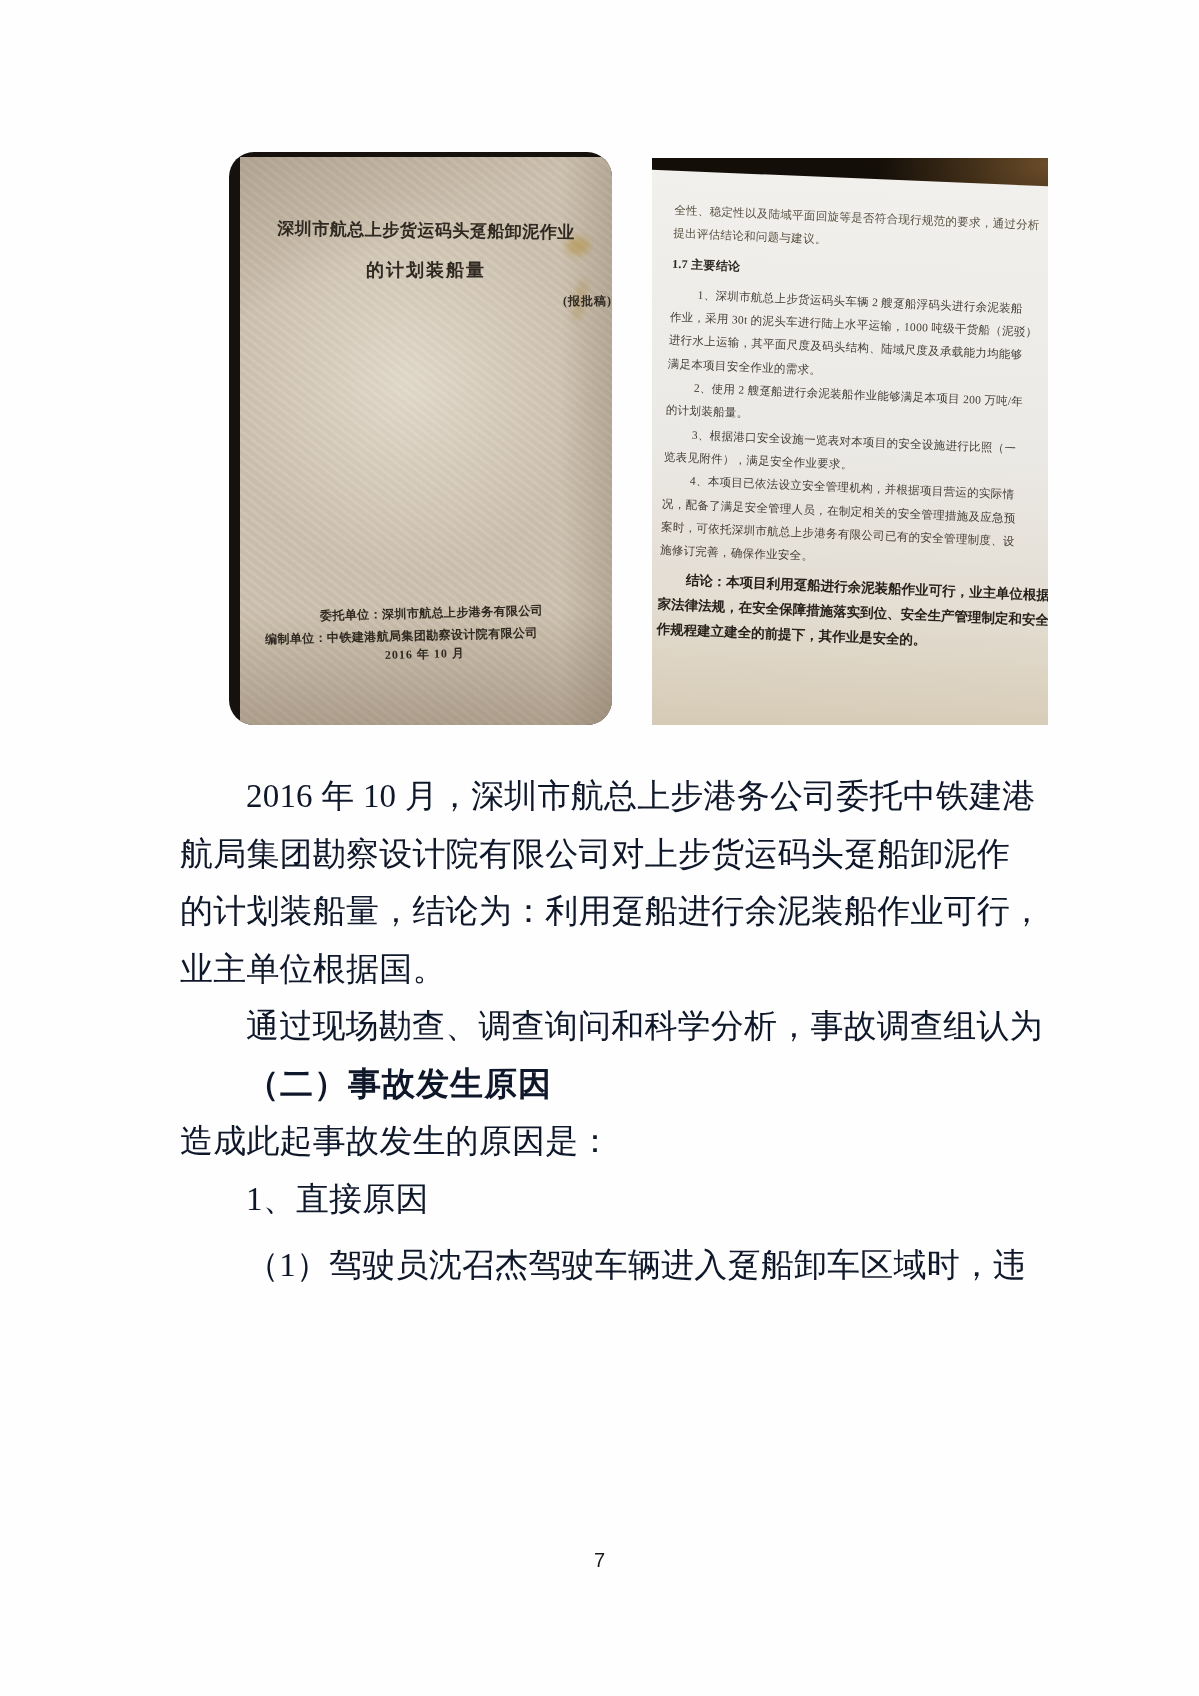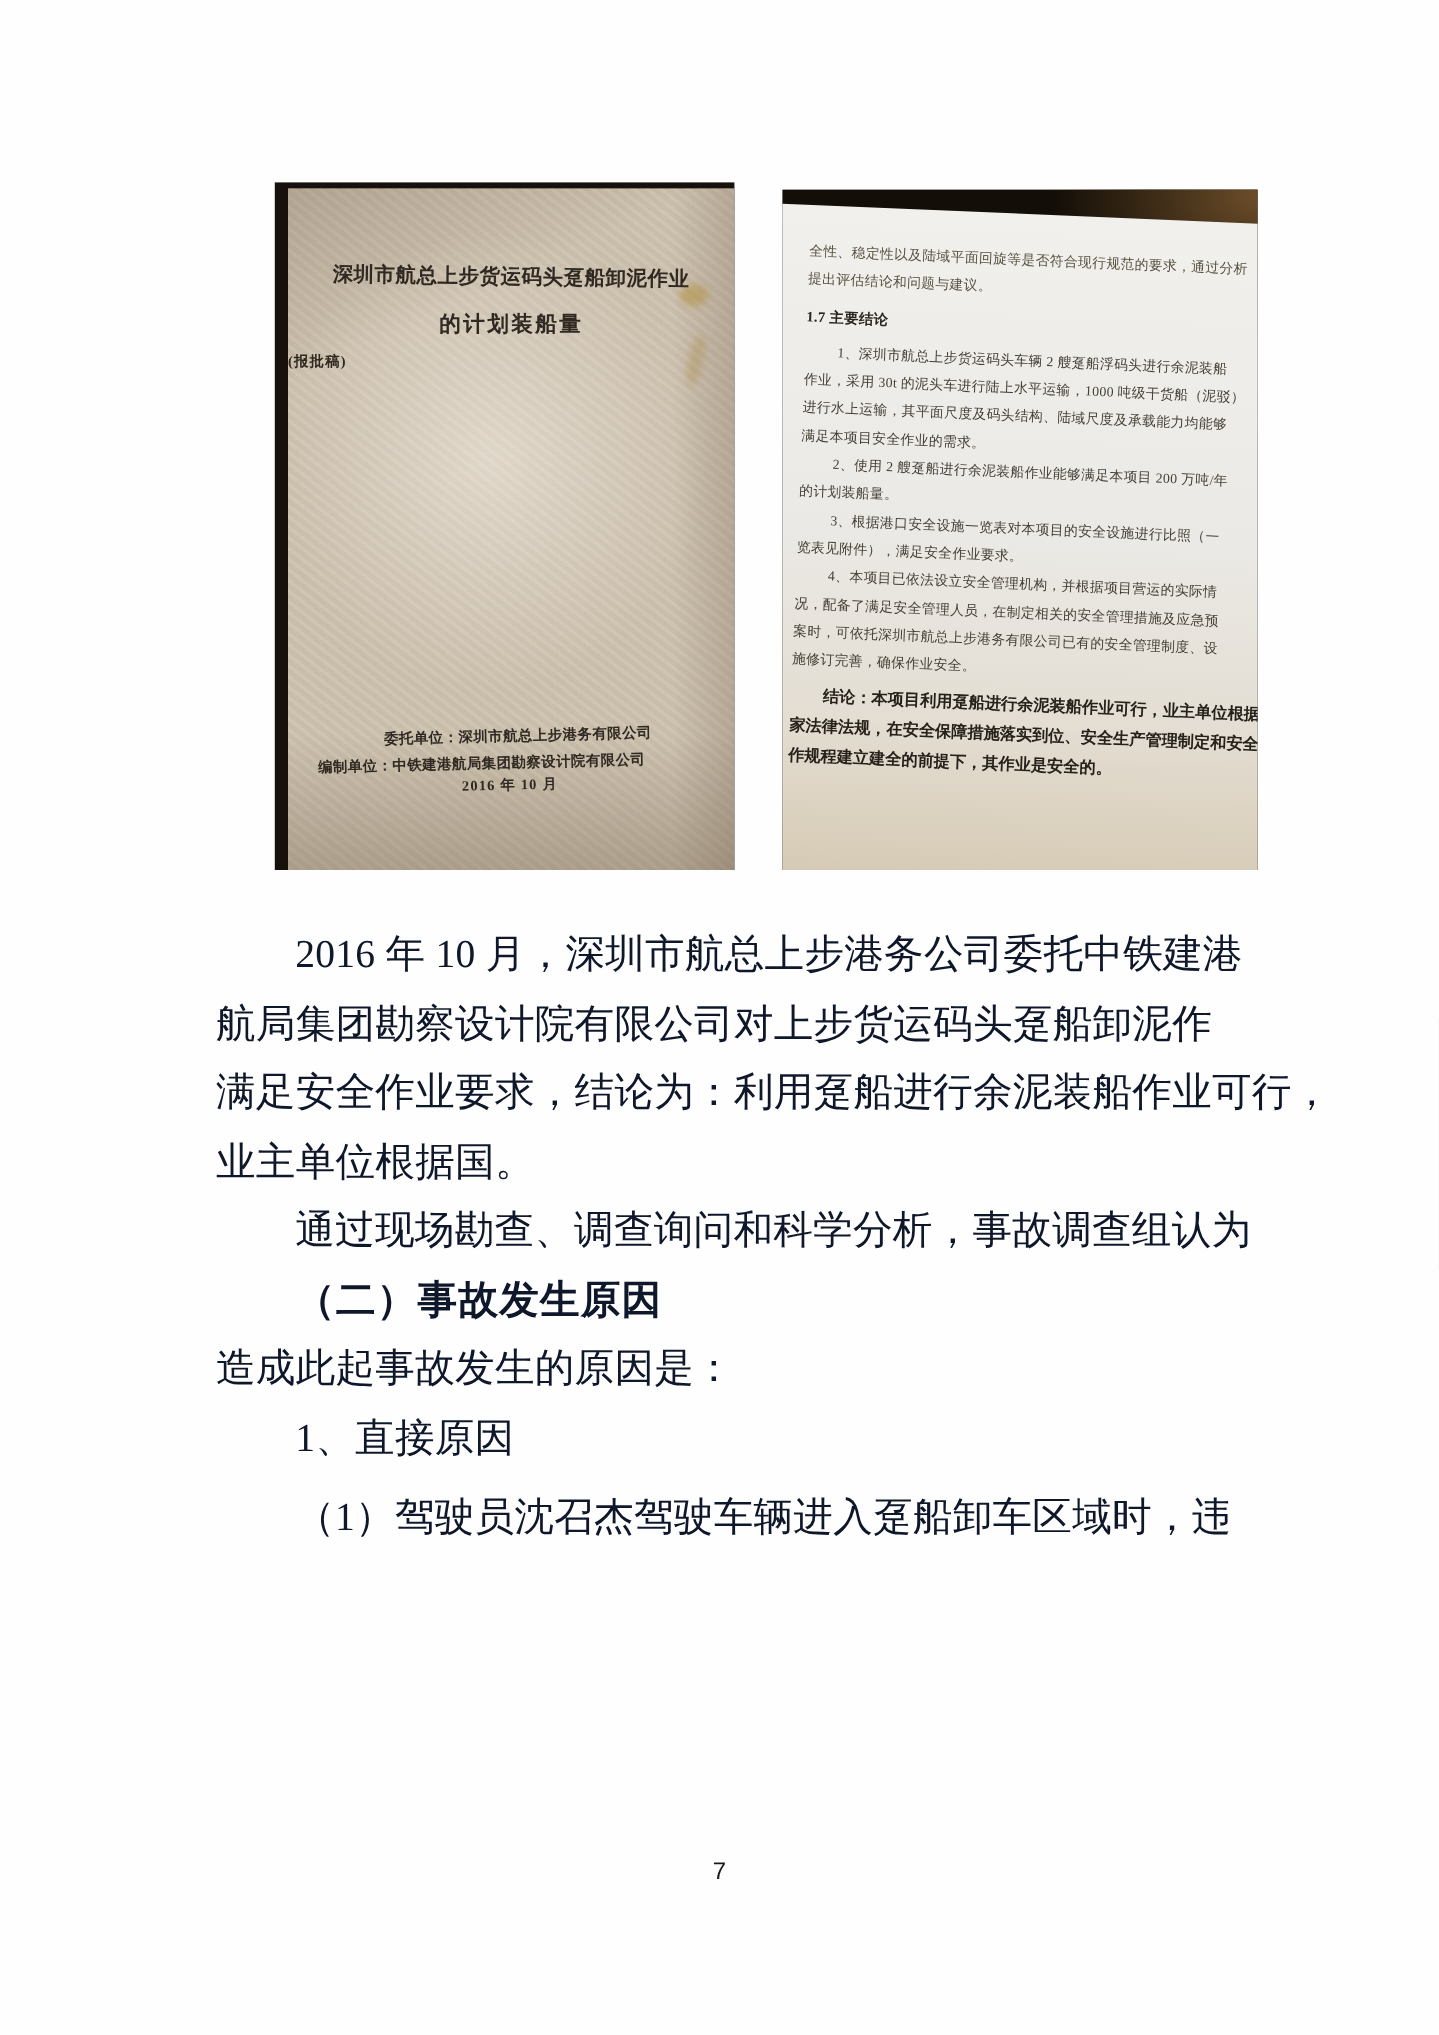"深圳市航总上步货运码头趸船卸泥作业" .photo-left { border-radius: none -> 25px }
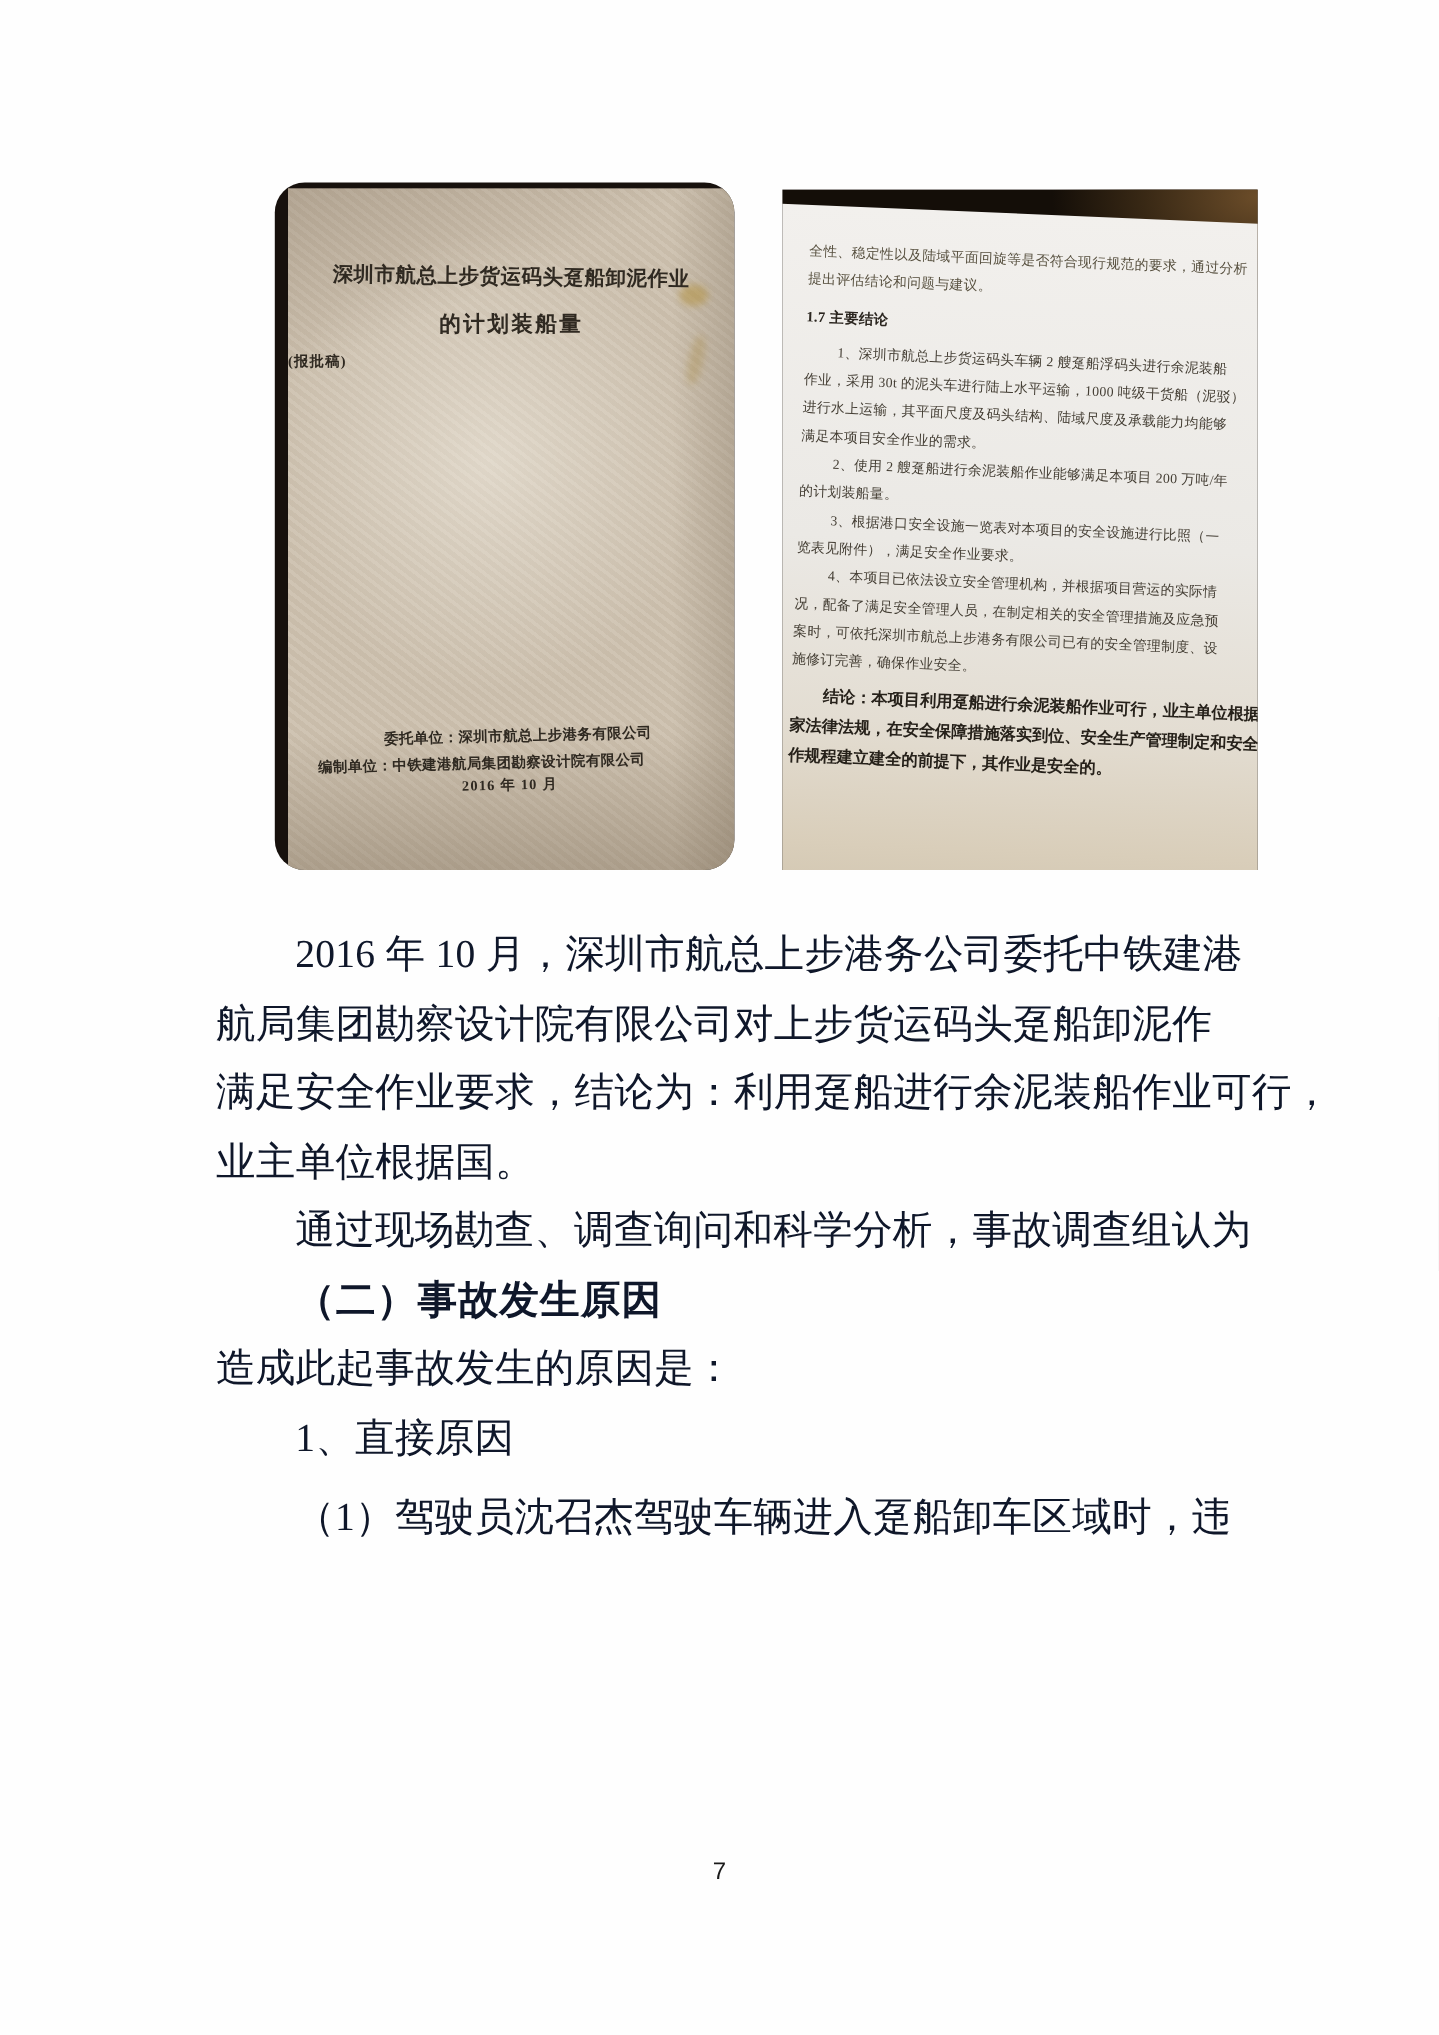"(报批稿)" .cover-draft { text-align: left -> right }
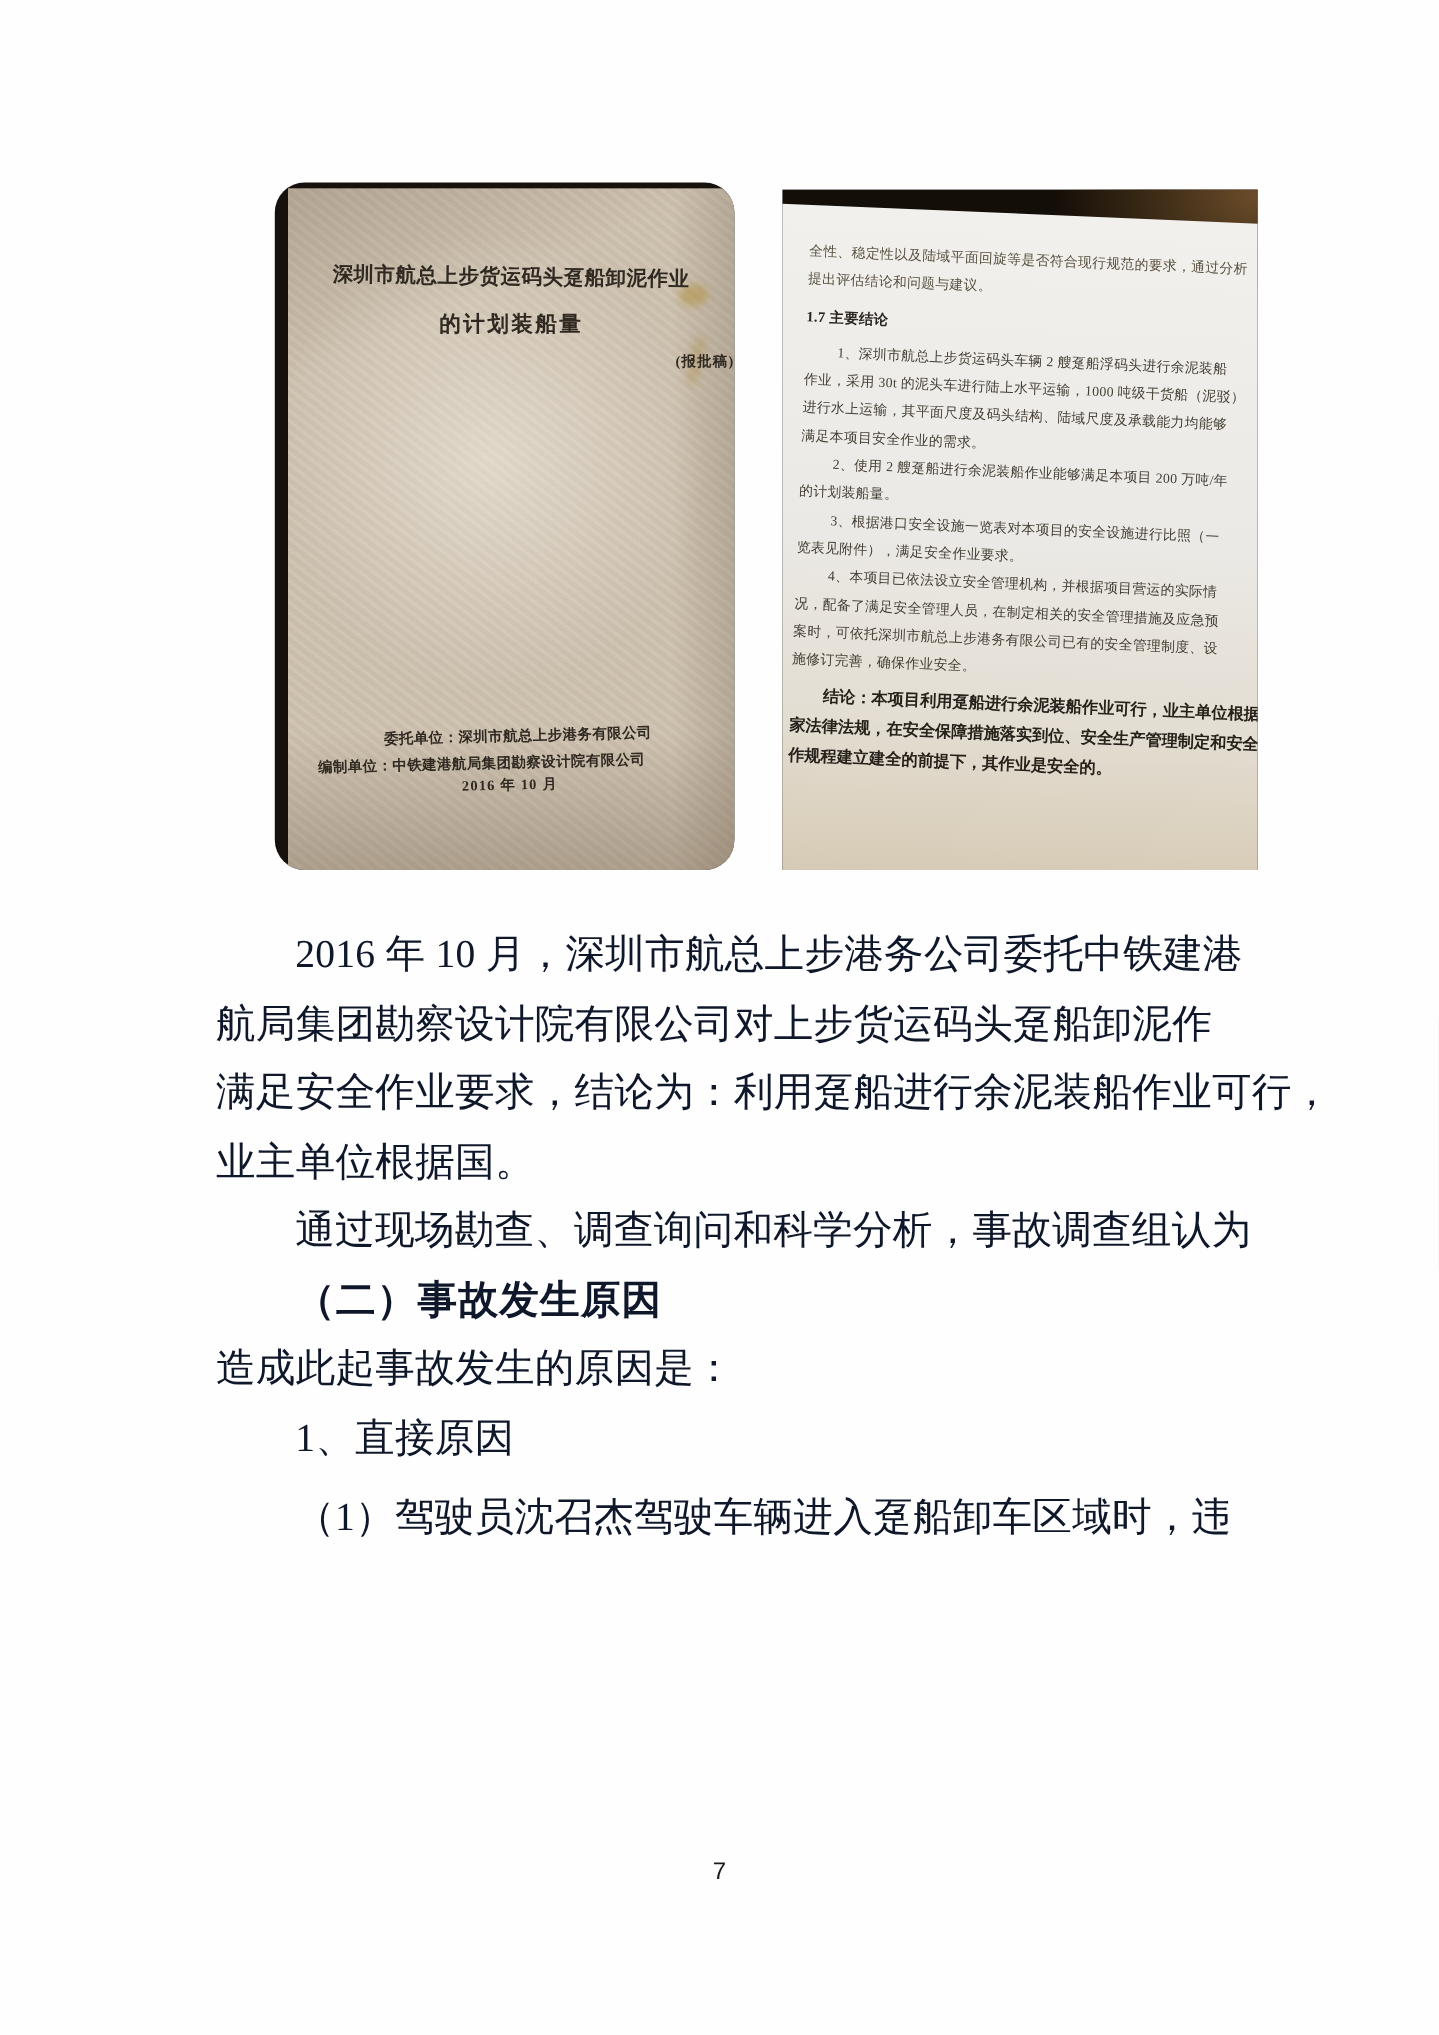"满足安全作业要求，结论为：利用趸船进行余泥装船作业可行，" div.bline { text: 满足安全作业要求 -> 的计划装船量 }
